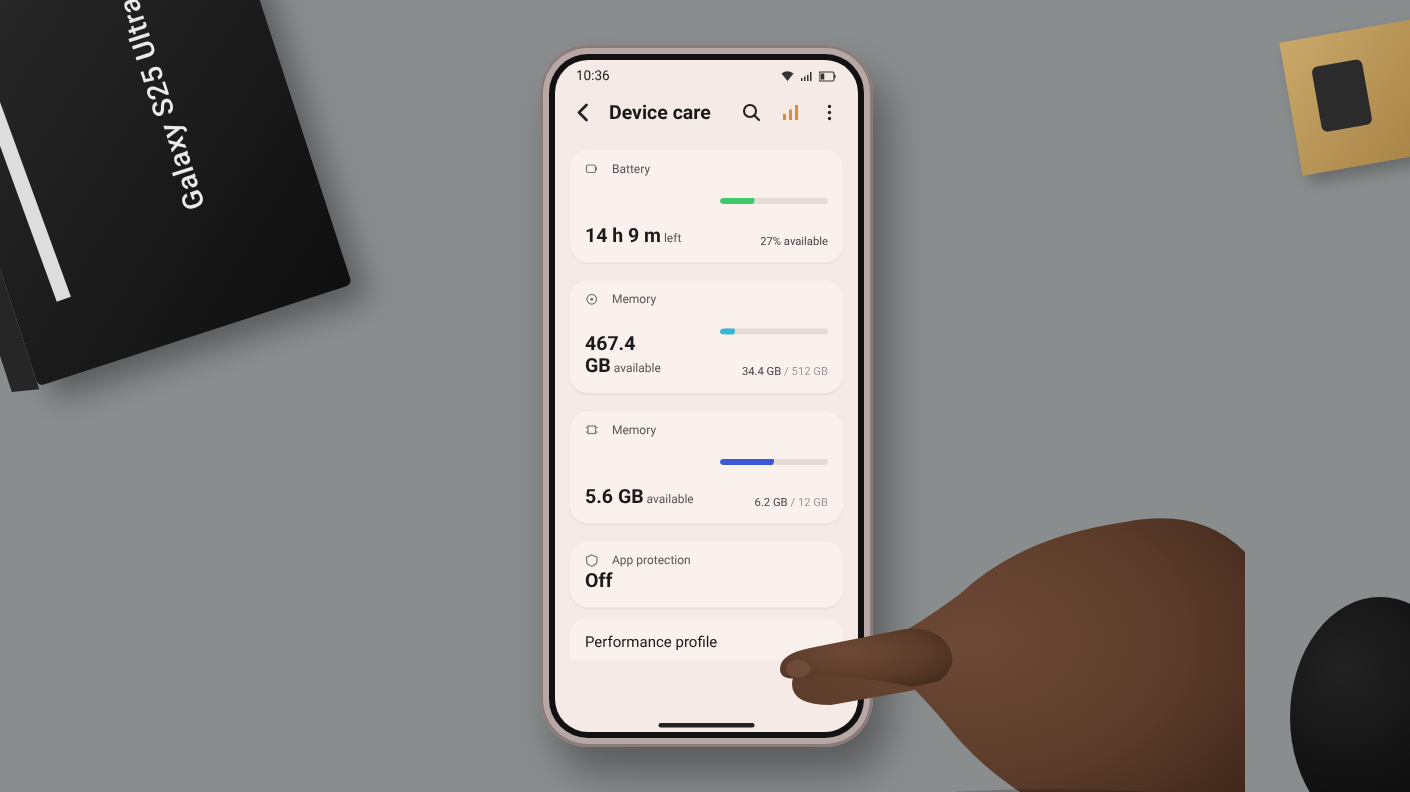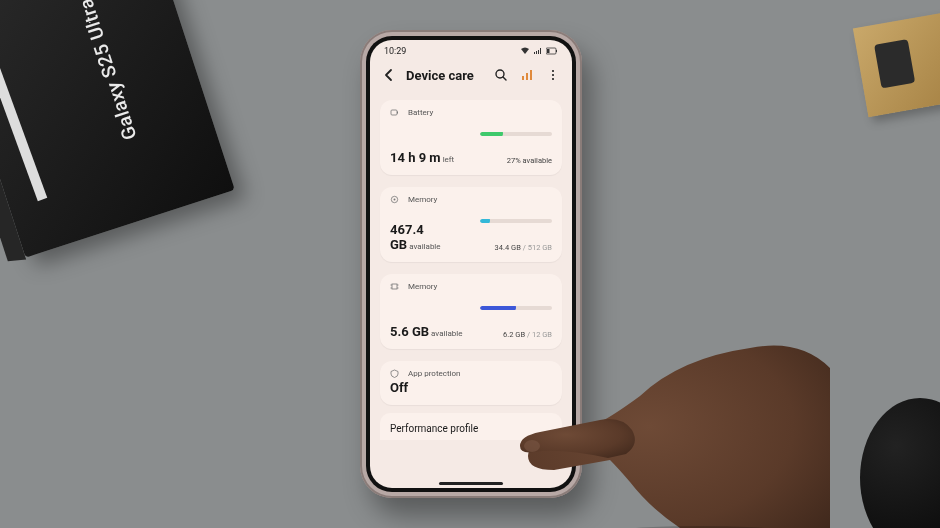"10:29" span { text: 10:29 -> 10:36 }
